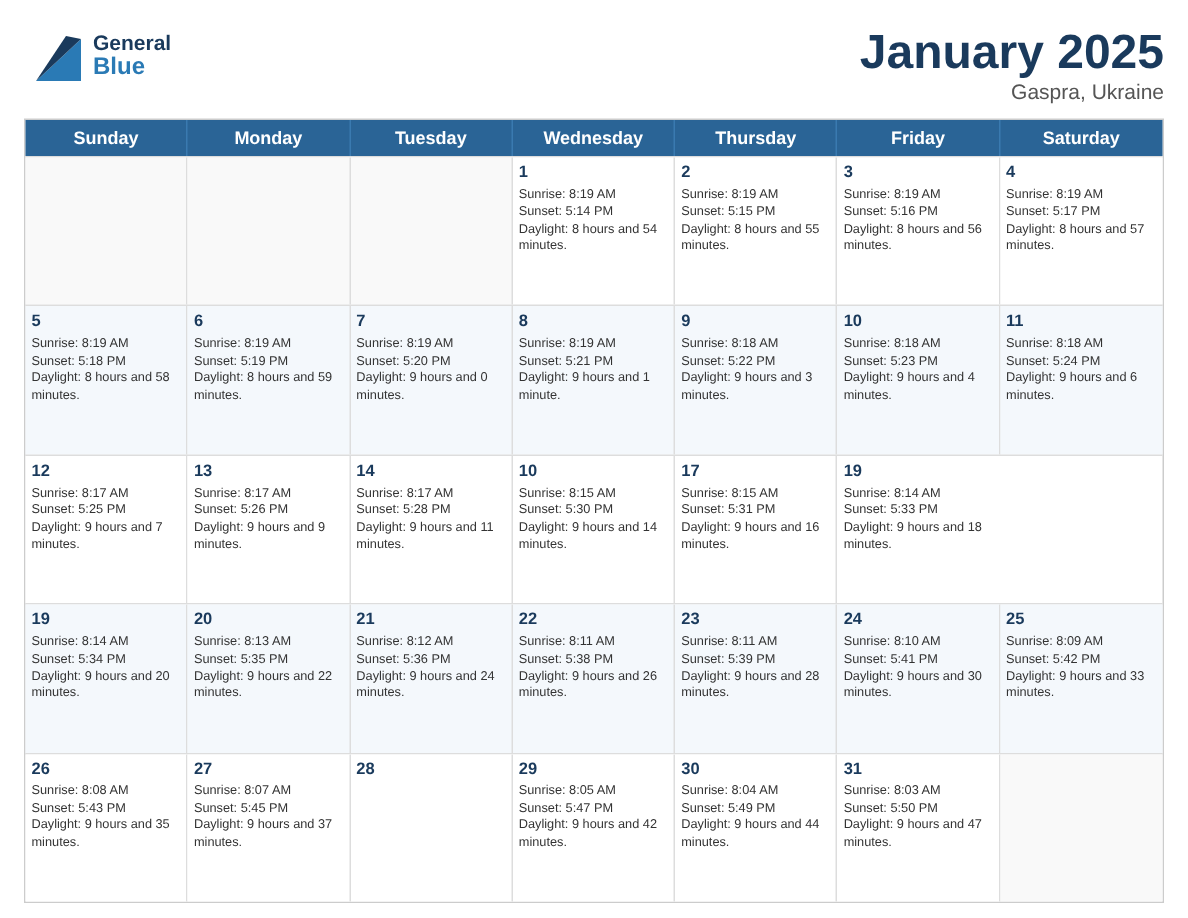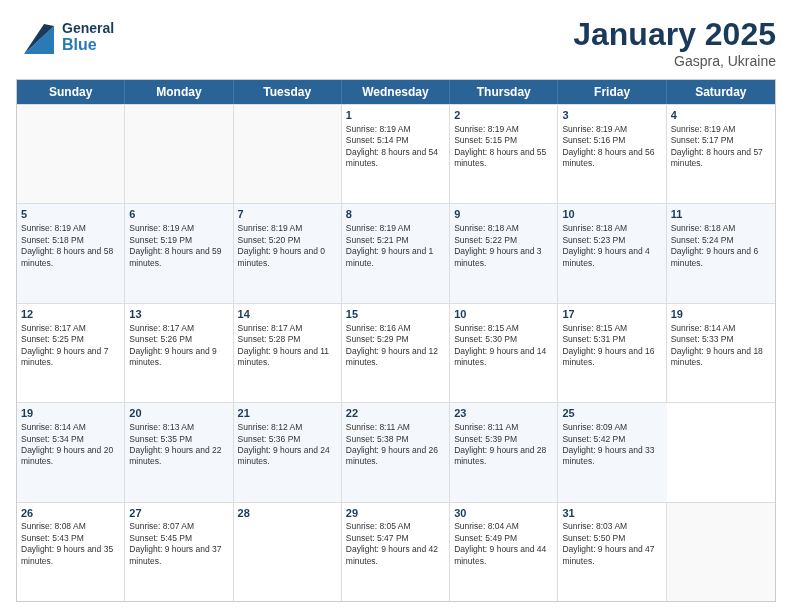"15" div.cal-cell { html: <div><span>15</span><span>Sunrise: 8:16 AM Sunset: 5:29 PM Daylight: 9 hours and 12 minutes.</span></div> -> none }
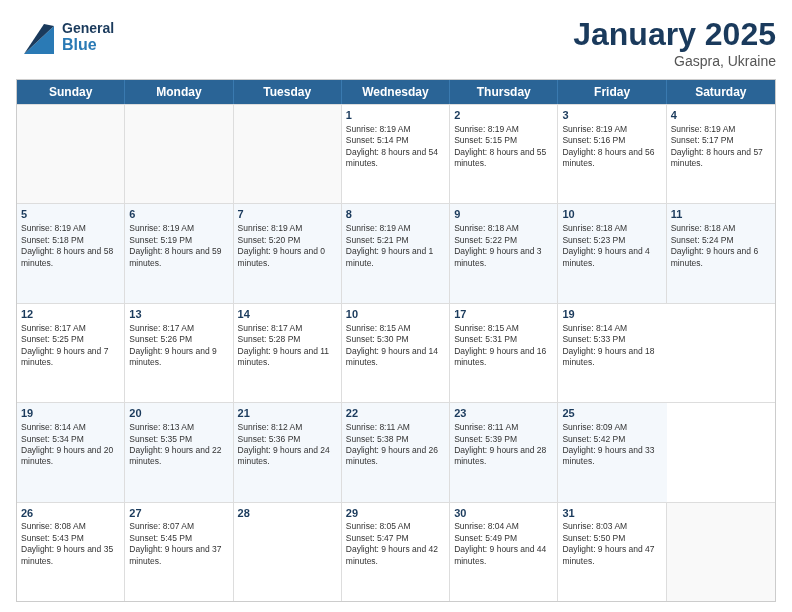"24" div.cal-cell { html: none -> <div><span>24</span><span>Sunrise: 8:10 AM Sunset: 5:41 PM Daylight: 9 hours and 30 minutes.</span></div> }
